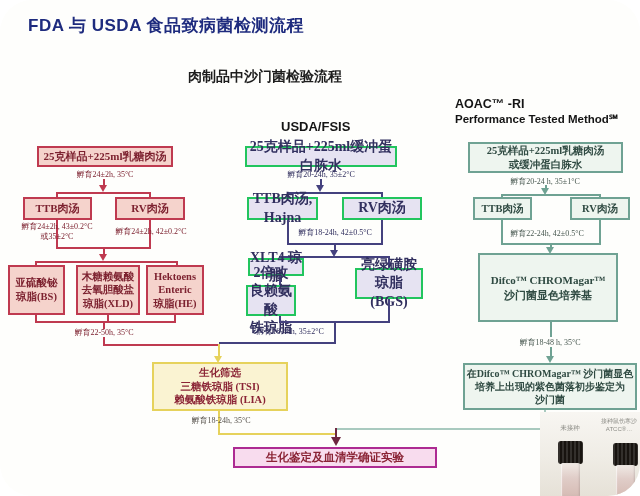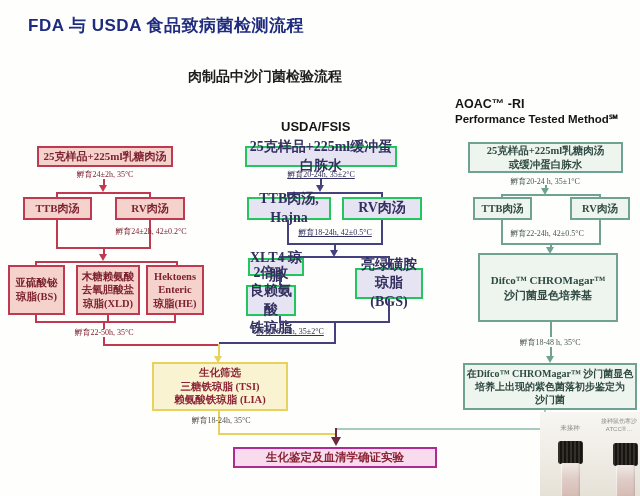"FDA 与 USDA 食品致病菌检测流程" #stage { border-radius: none -> 32px }
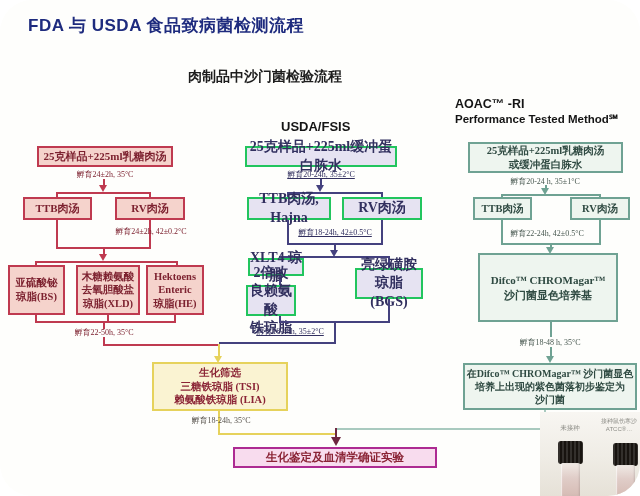"孵育20-24h, 35±2°C" .l-usda { text-decoration: underline -> none }
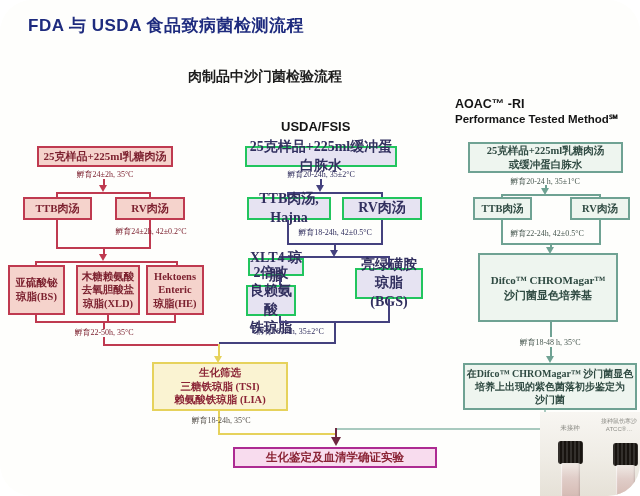"TTB肉汤, Hajna" div.box { width: 84px -> 71px }
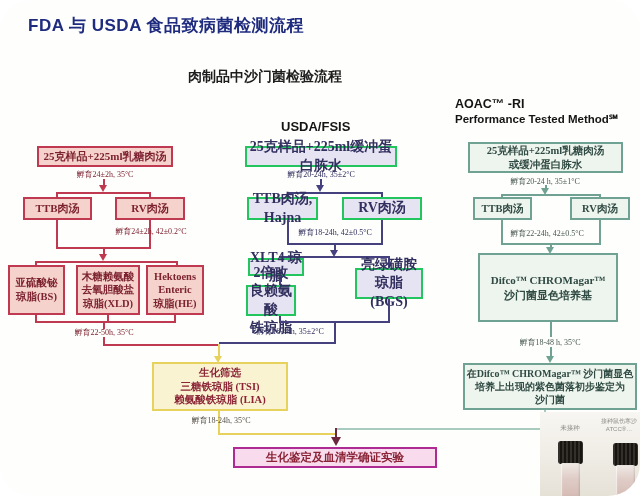"孵育24±2h, 43±0.2°C" div.lbl { html: none -> <div>孵育24±2h, 43±0.2°C 或35±2°C</div> }
